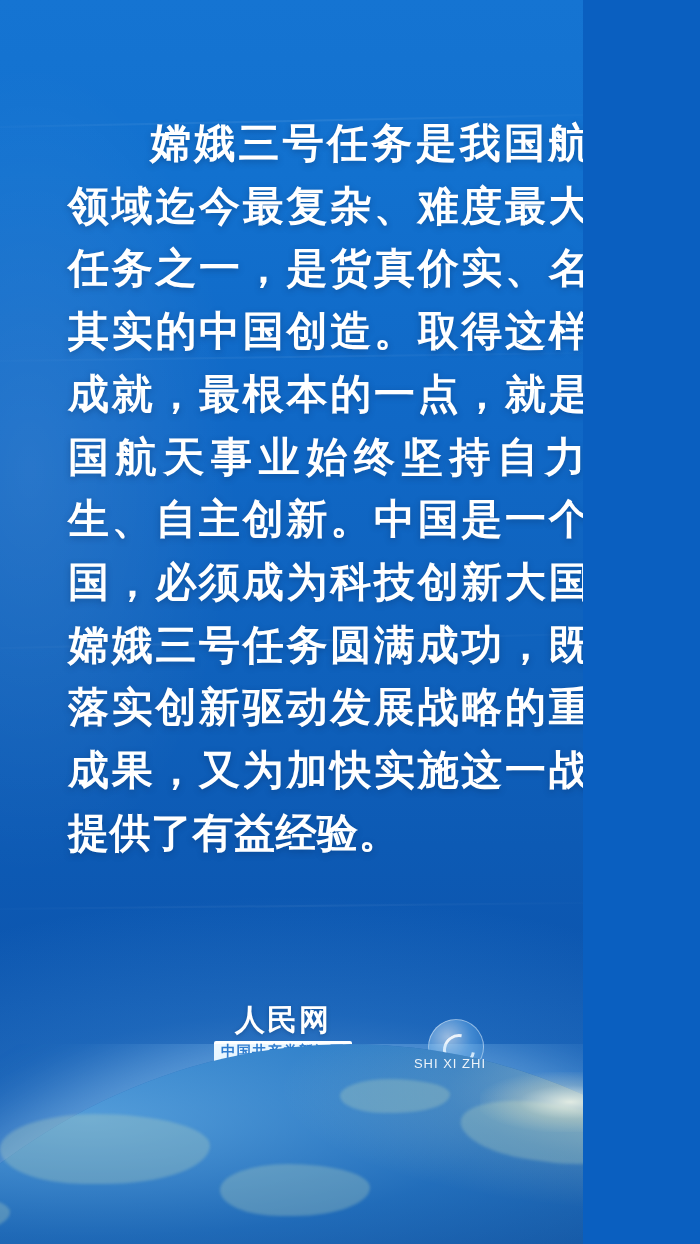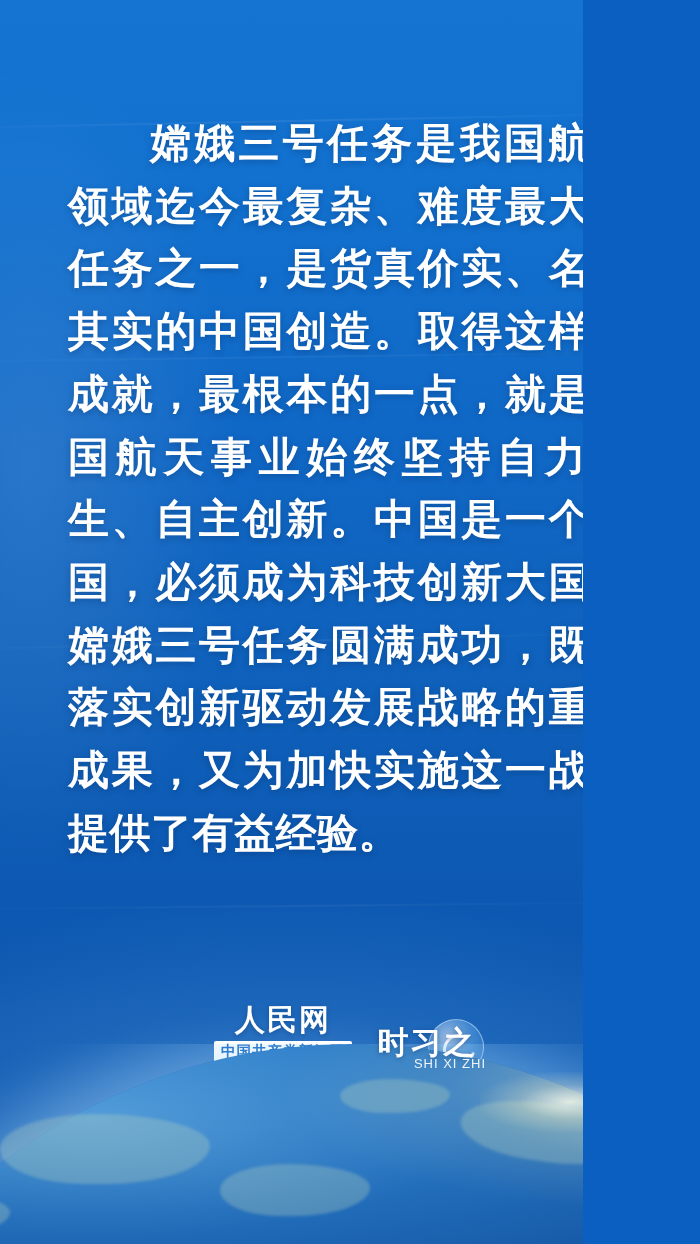"时习之" div.cn { html: <div>时习之</div> -> none }
